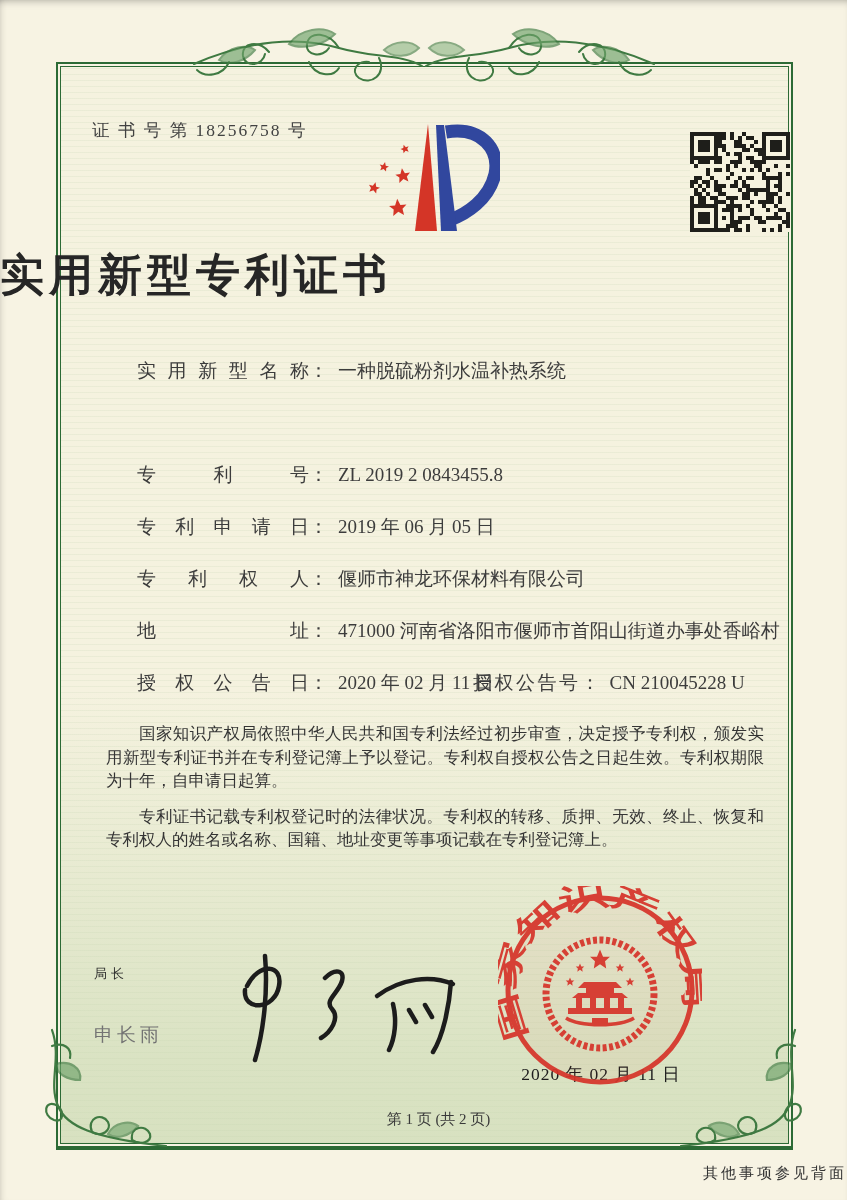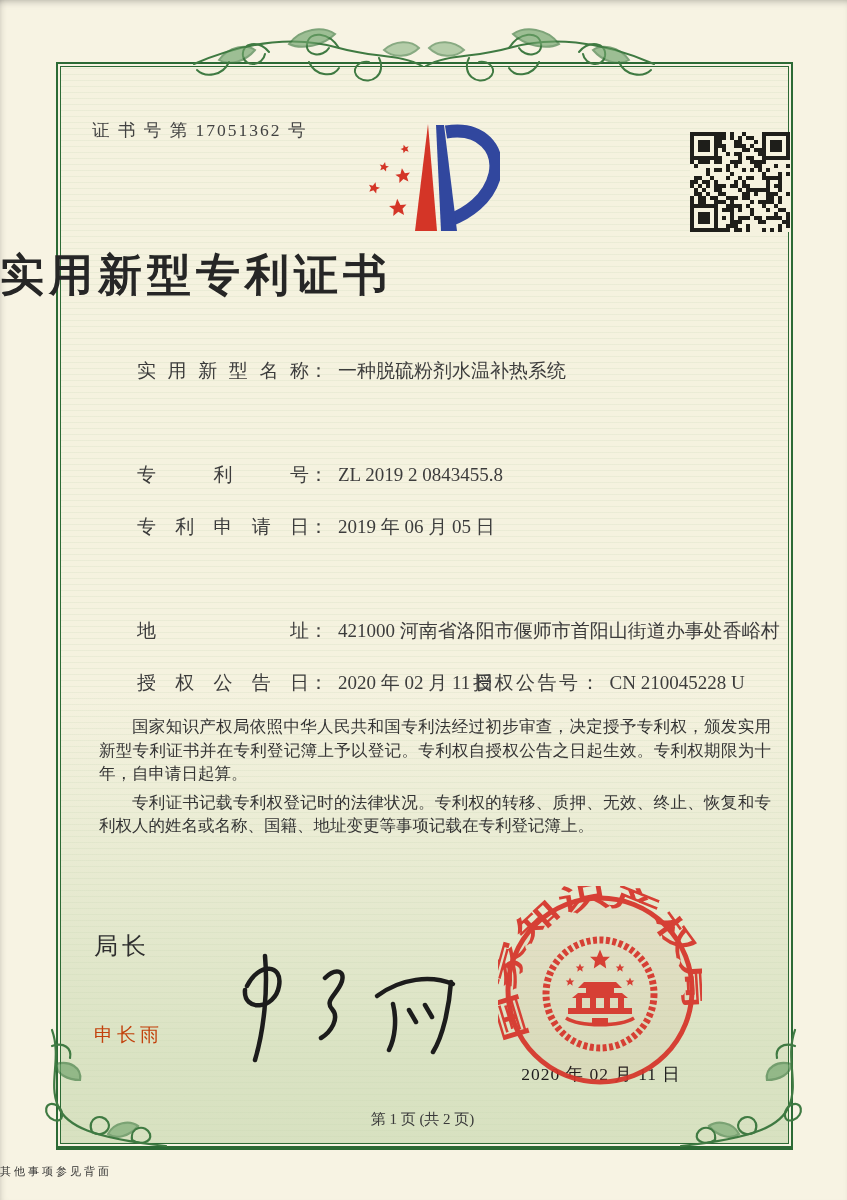"证 书 号 第 17051362" div.layer { text: 17051362 -> 18256758 }
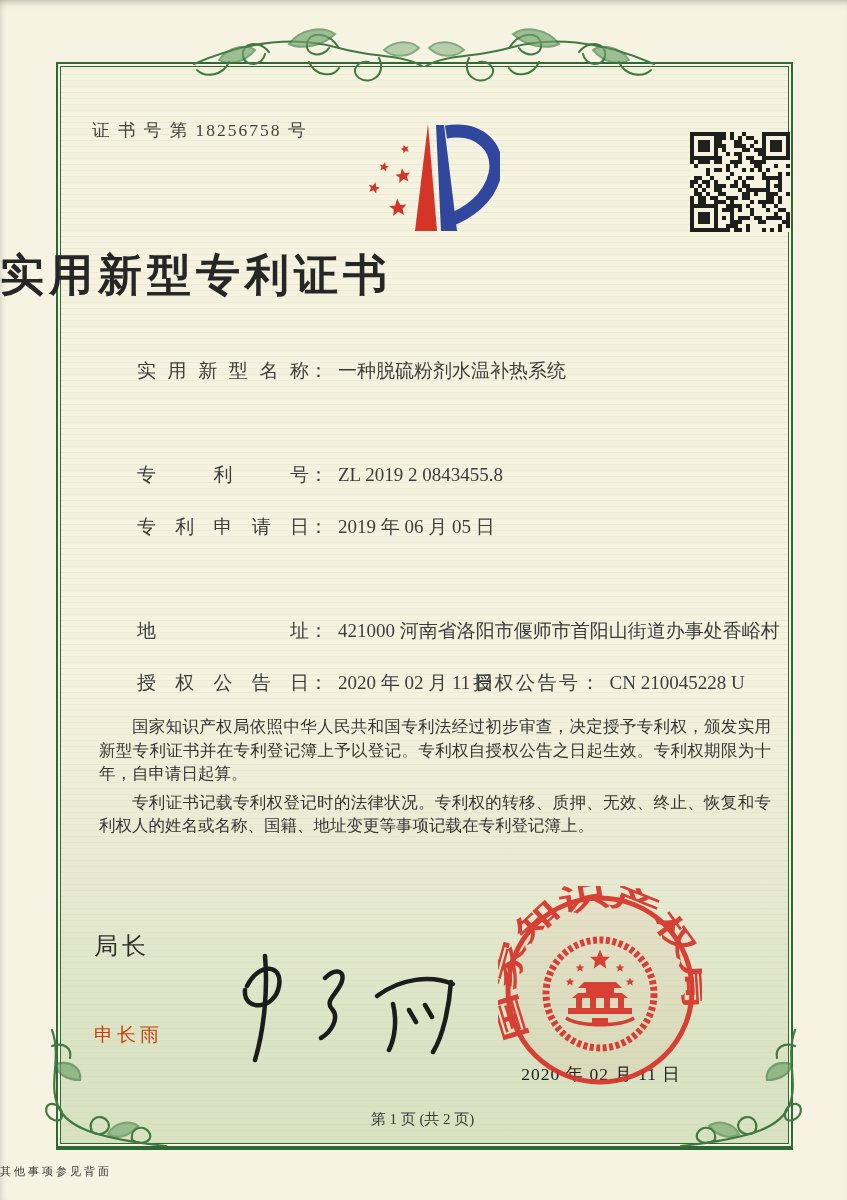"专利权人： 偃师市神龙环保材料有限公司" div.layer { html: none -> <div> <span>专利权人</span><span>：</span><span>偃师市神龙环保材料有限公司</span> </div> }
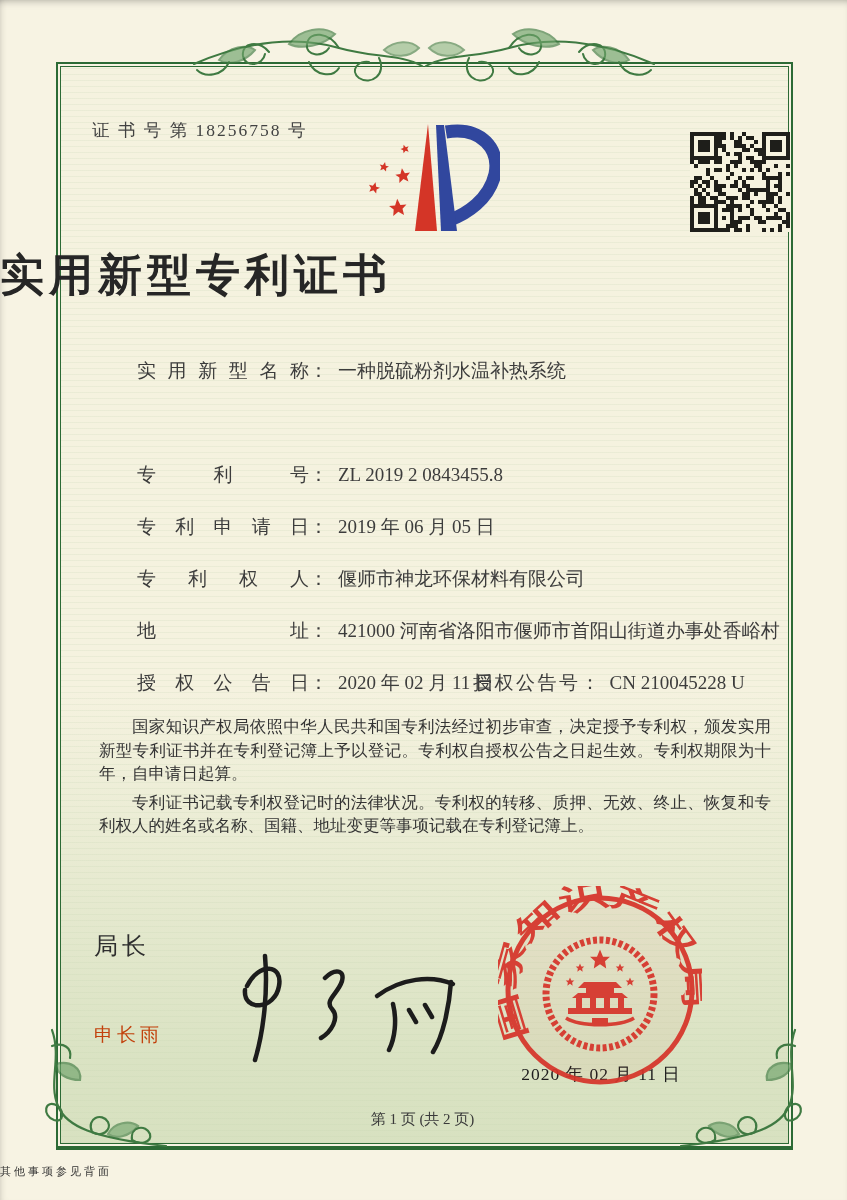"421000 河南省洛阳市偃师市首阳山街道办事处香峪村" span.fvalue { text: 421000 -> 471000 }
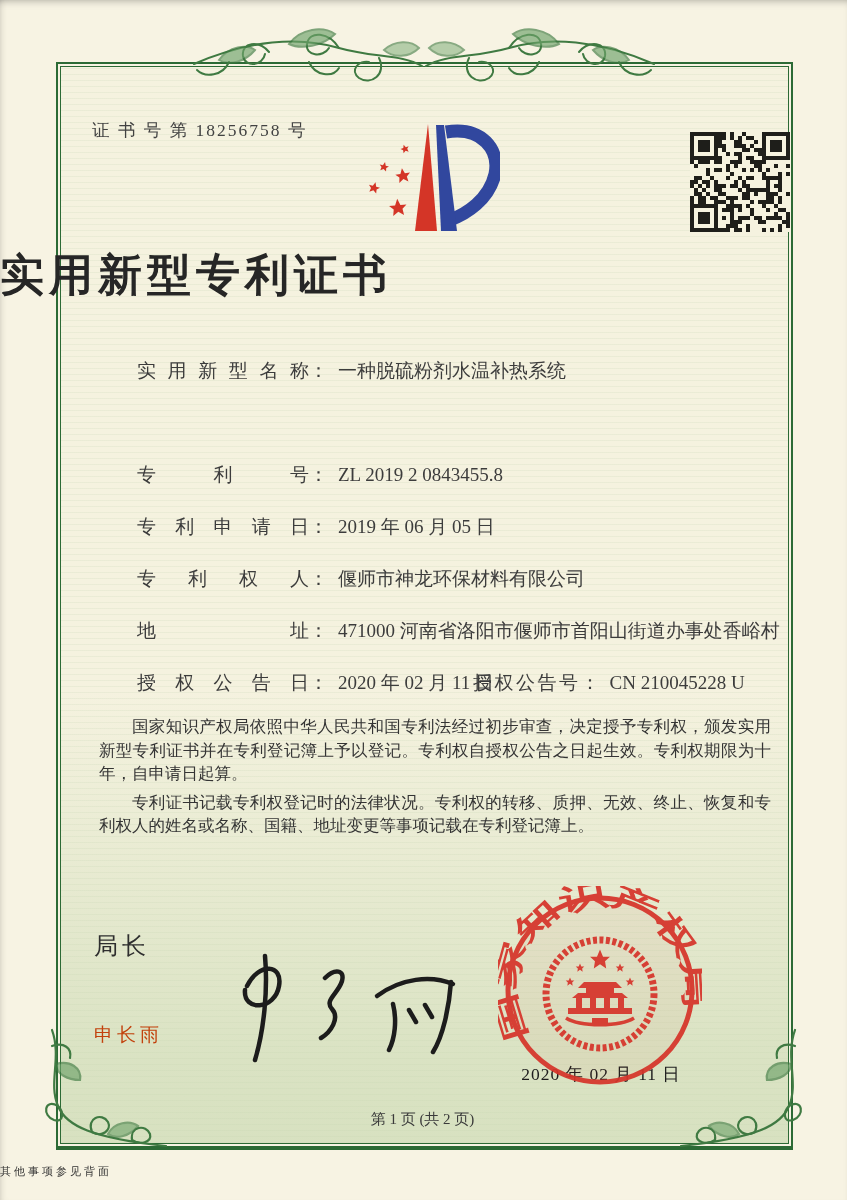"国家知识产权局依照中华人民共和国专利法经过初步审查，决定授予专利权，颁发实用新型" .paras p { margin: 5px -> 12px }
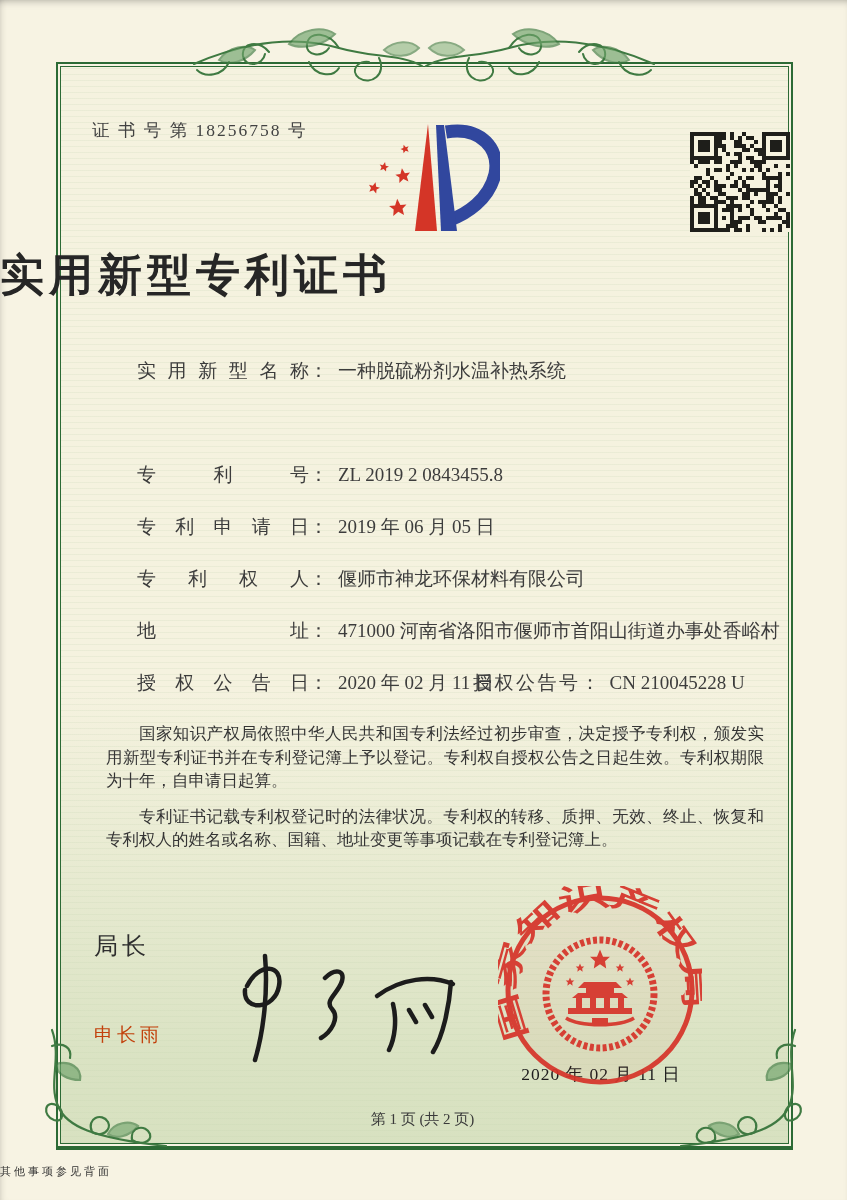"局长" .sig-title { font-size: 24px -> 13px; top: 930px -> 965px }
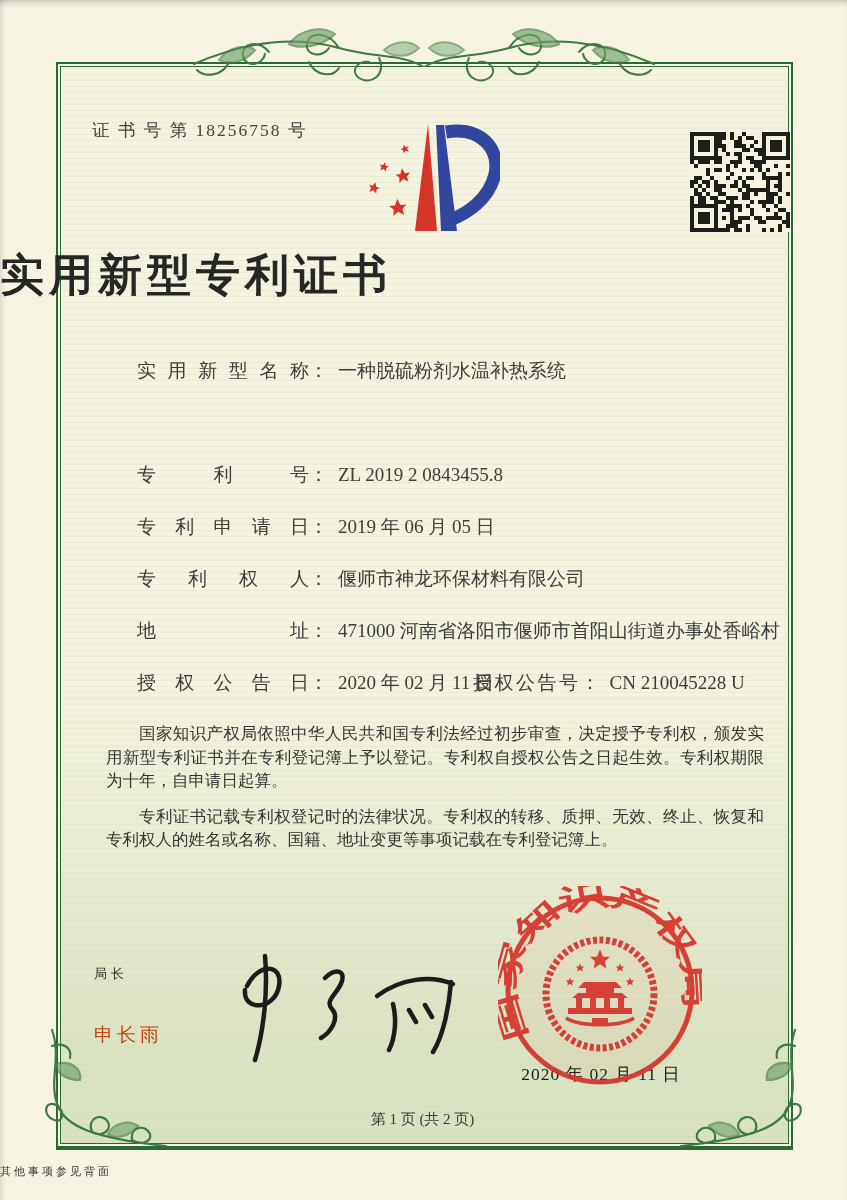"申长雨" .sig-name { color: #c2410c -> #737373 }
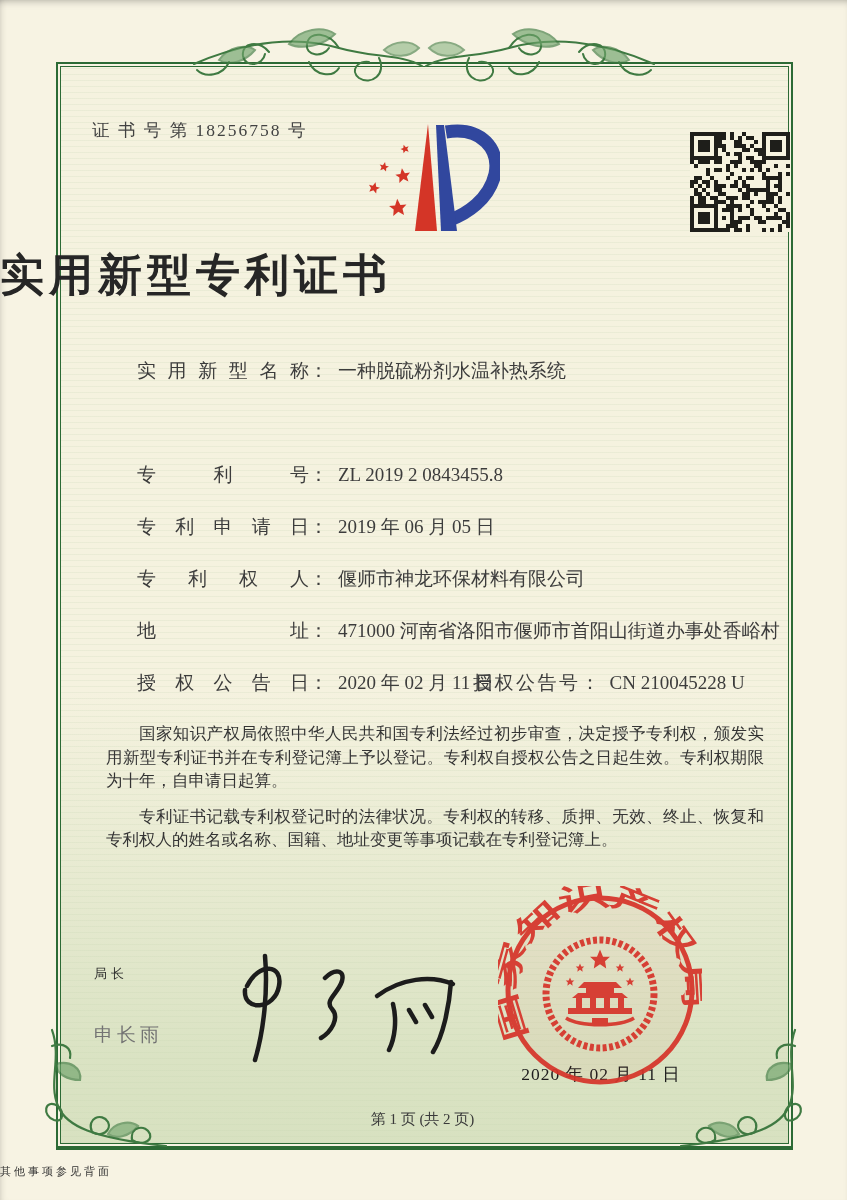"第 1 页 (共 2" .pageinfo { padding-left: none -> 16px }
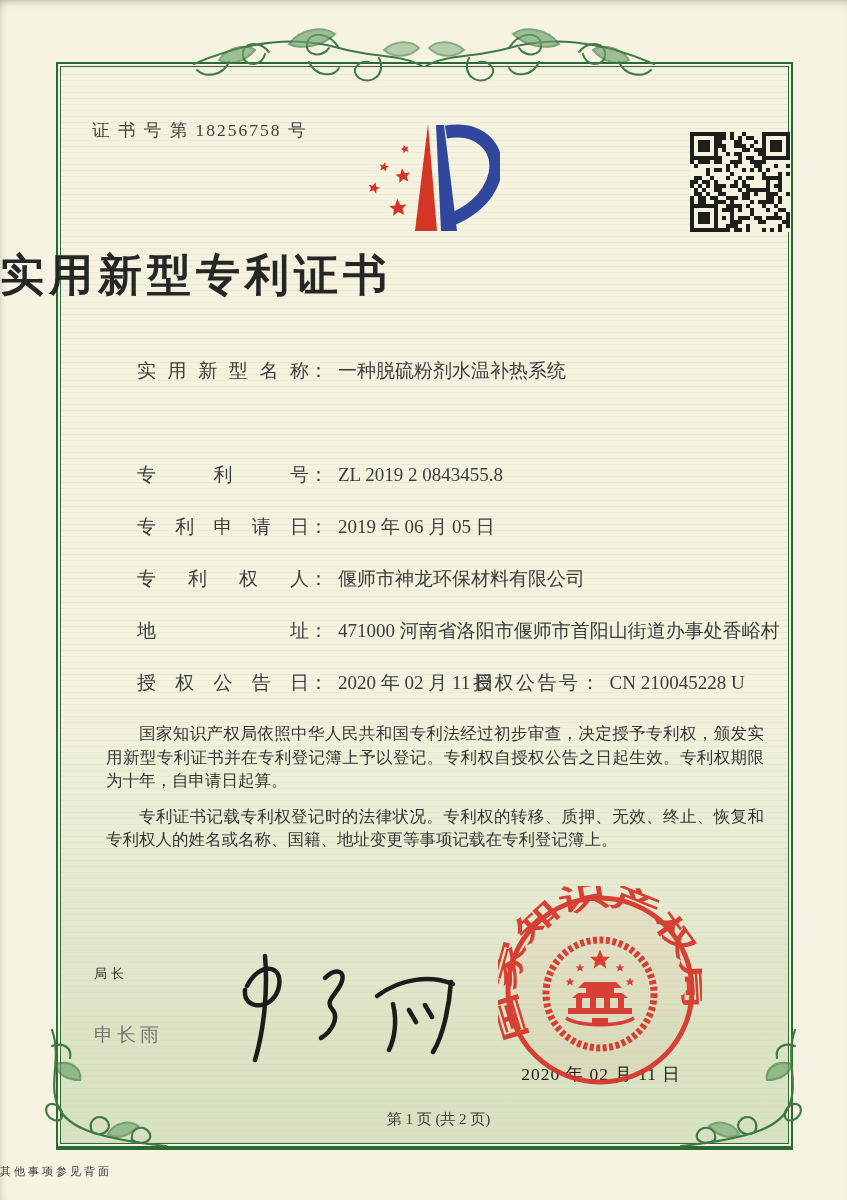"其他事项参见背面" .backnote { font-size: 11px -> 15px; text-align: left -> right }
